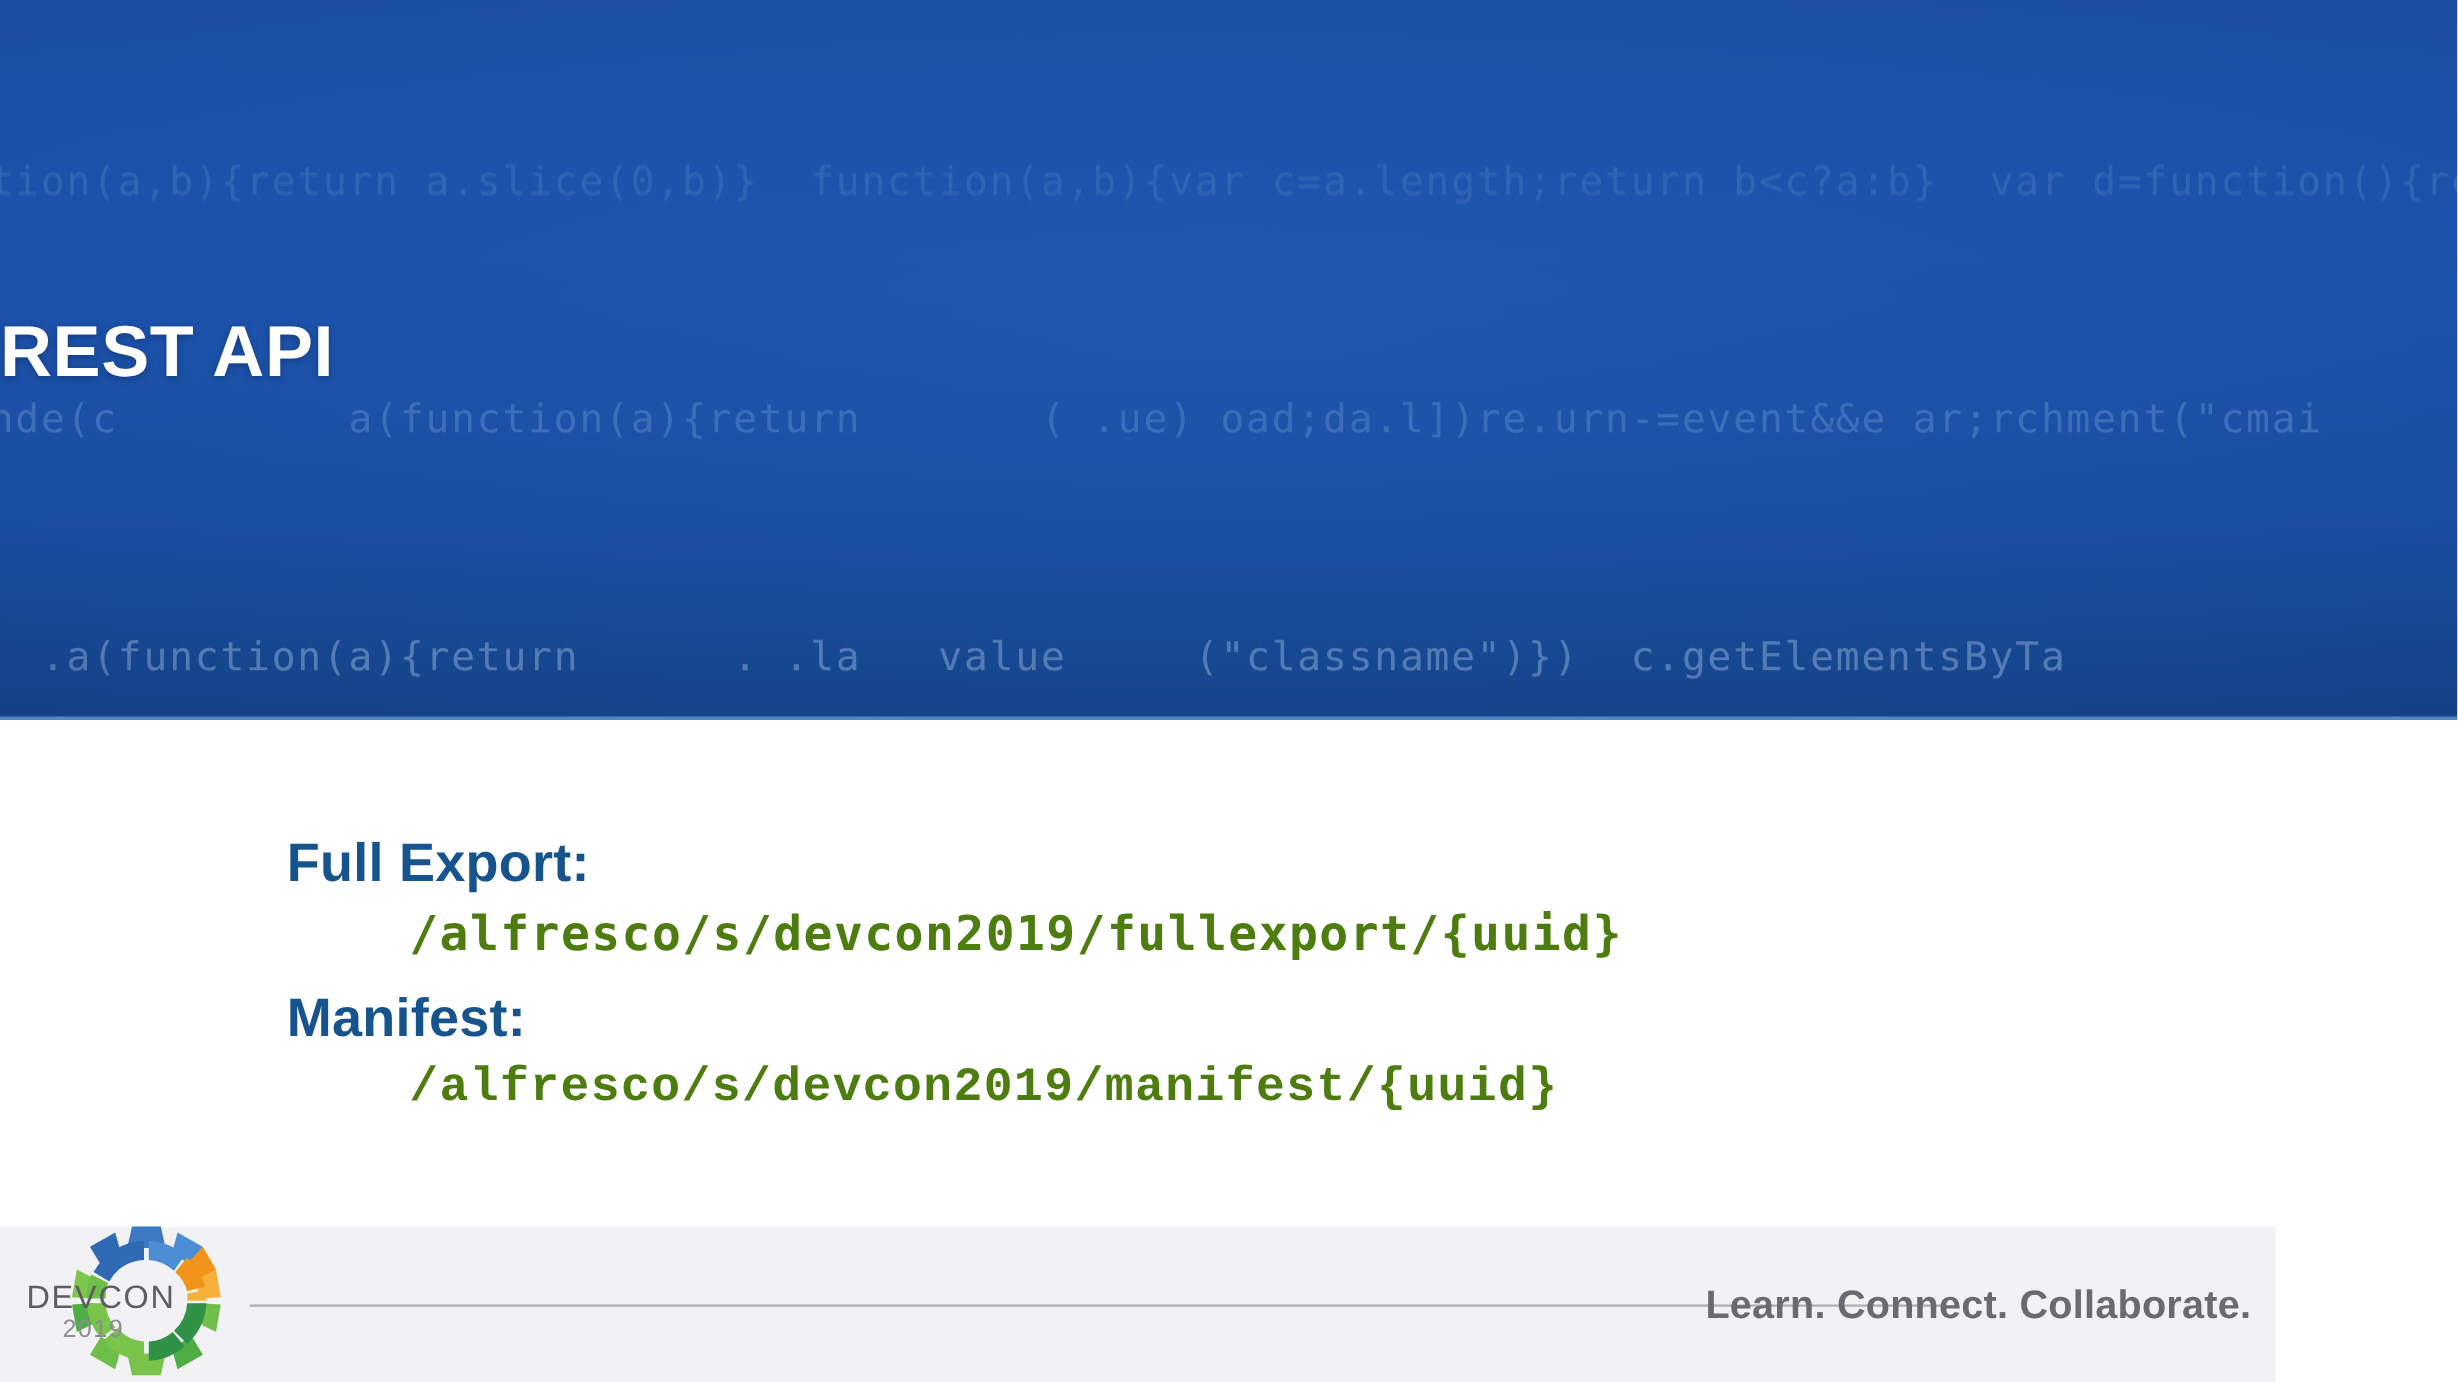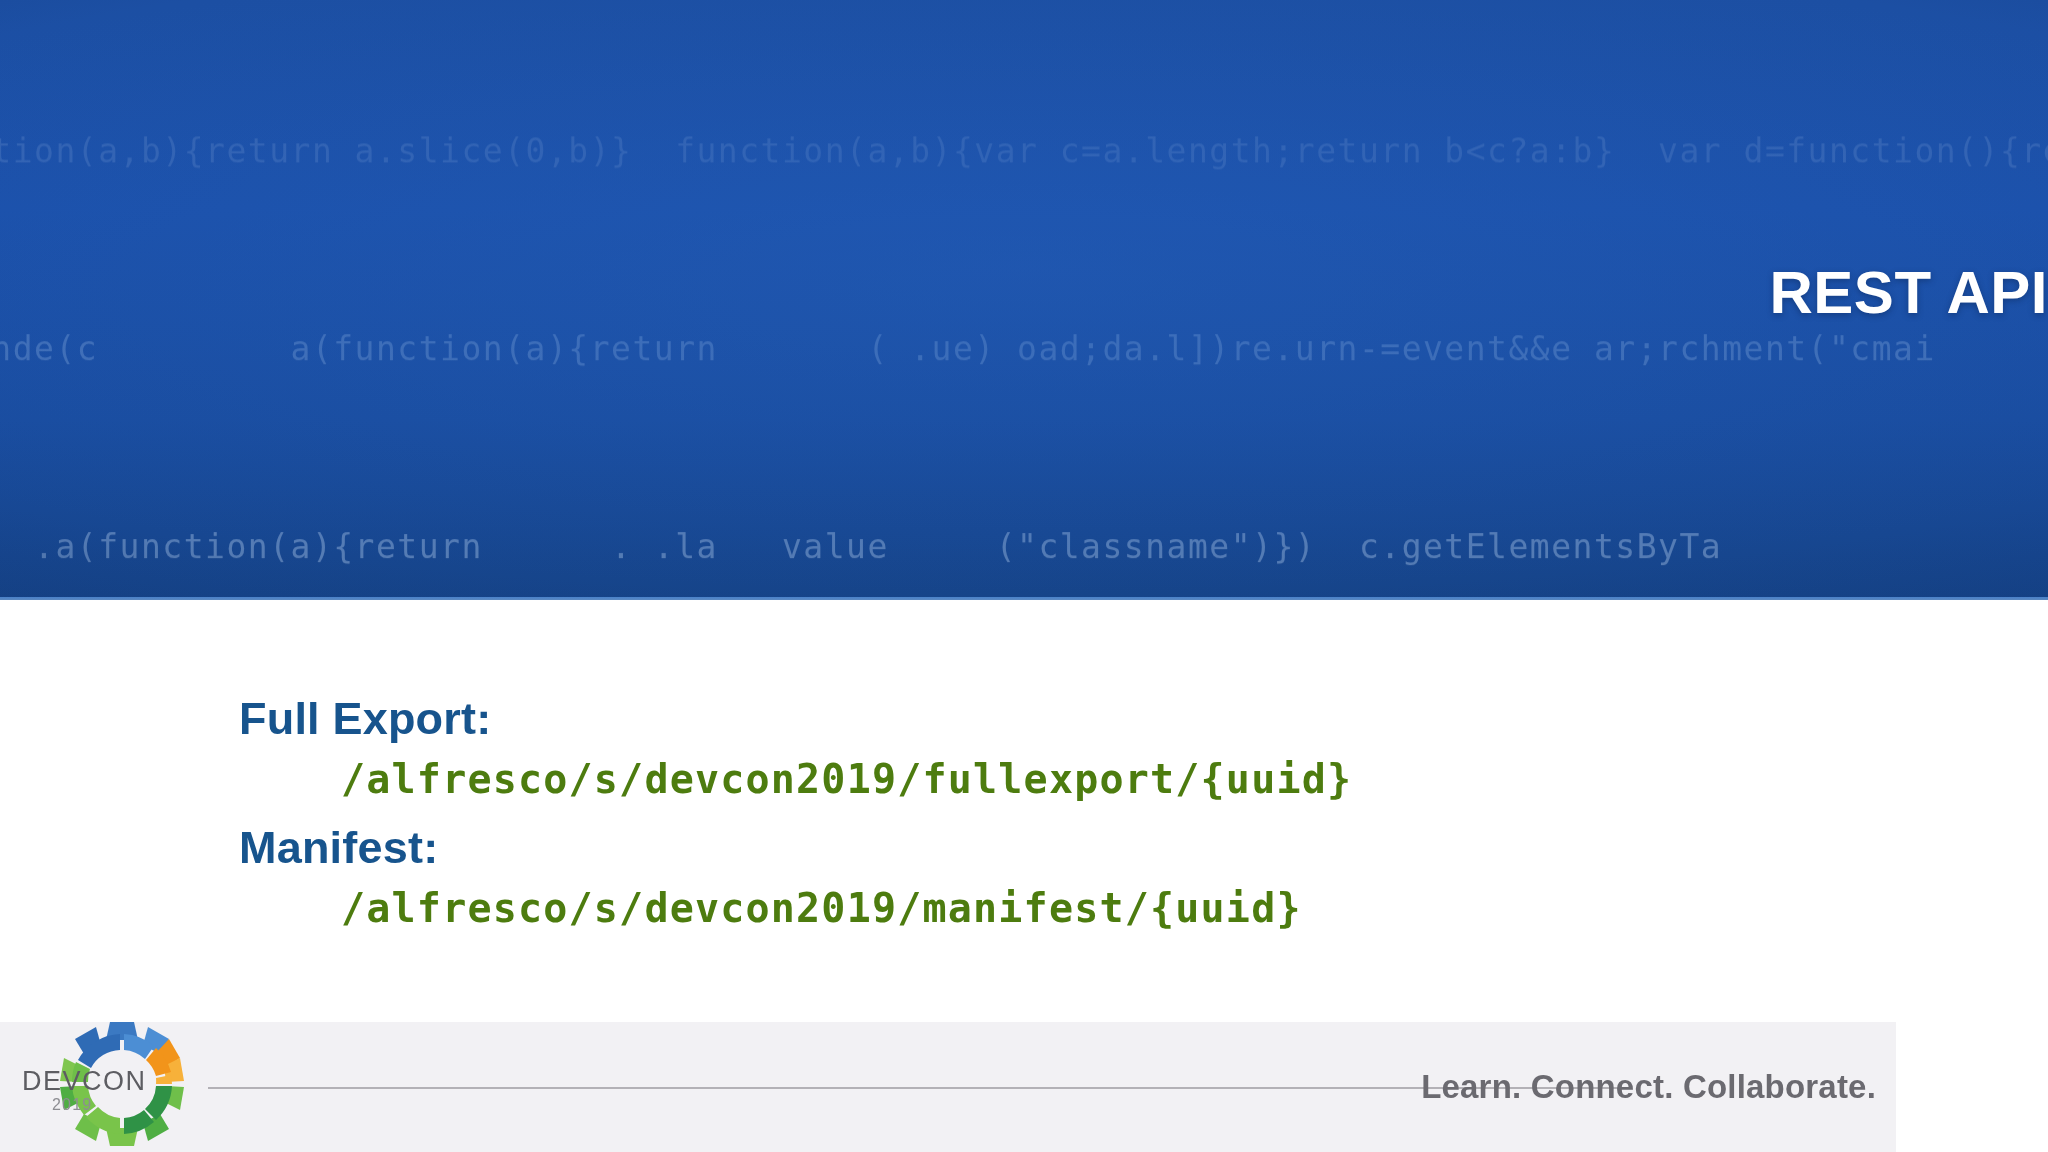"REST API" .banner-title { text-align: right -> left }
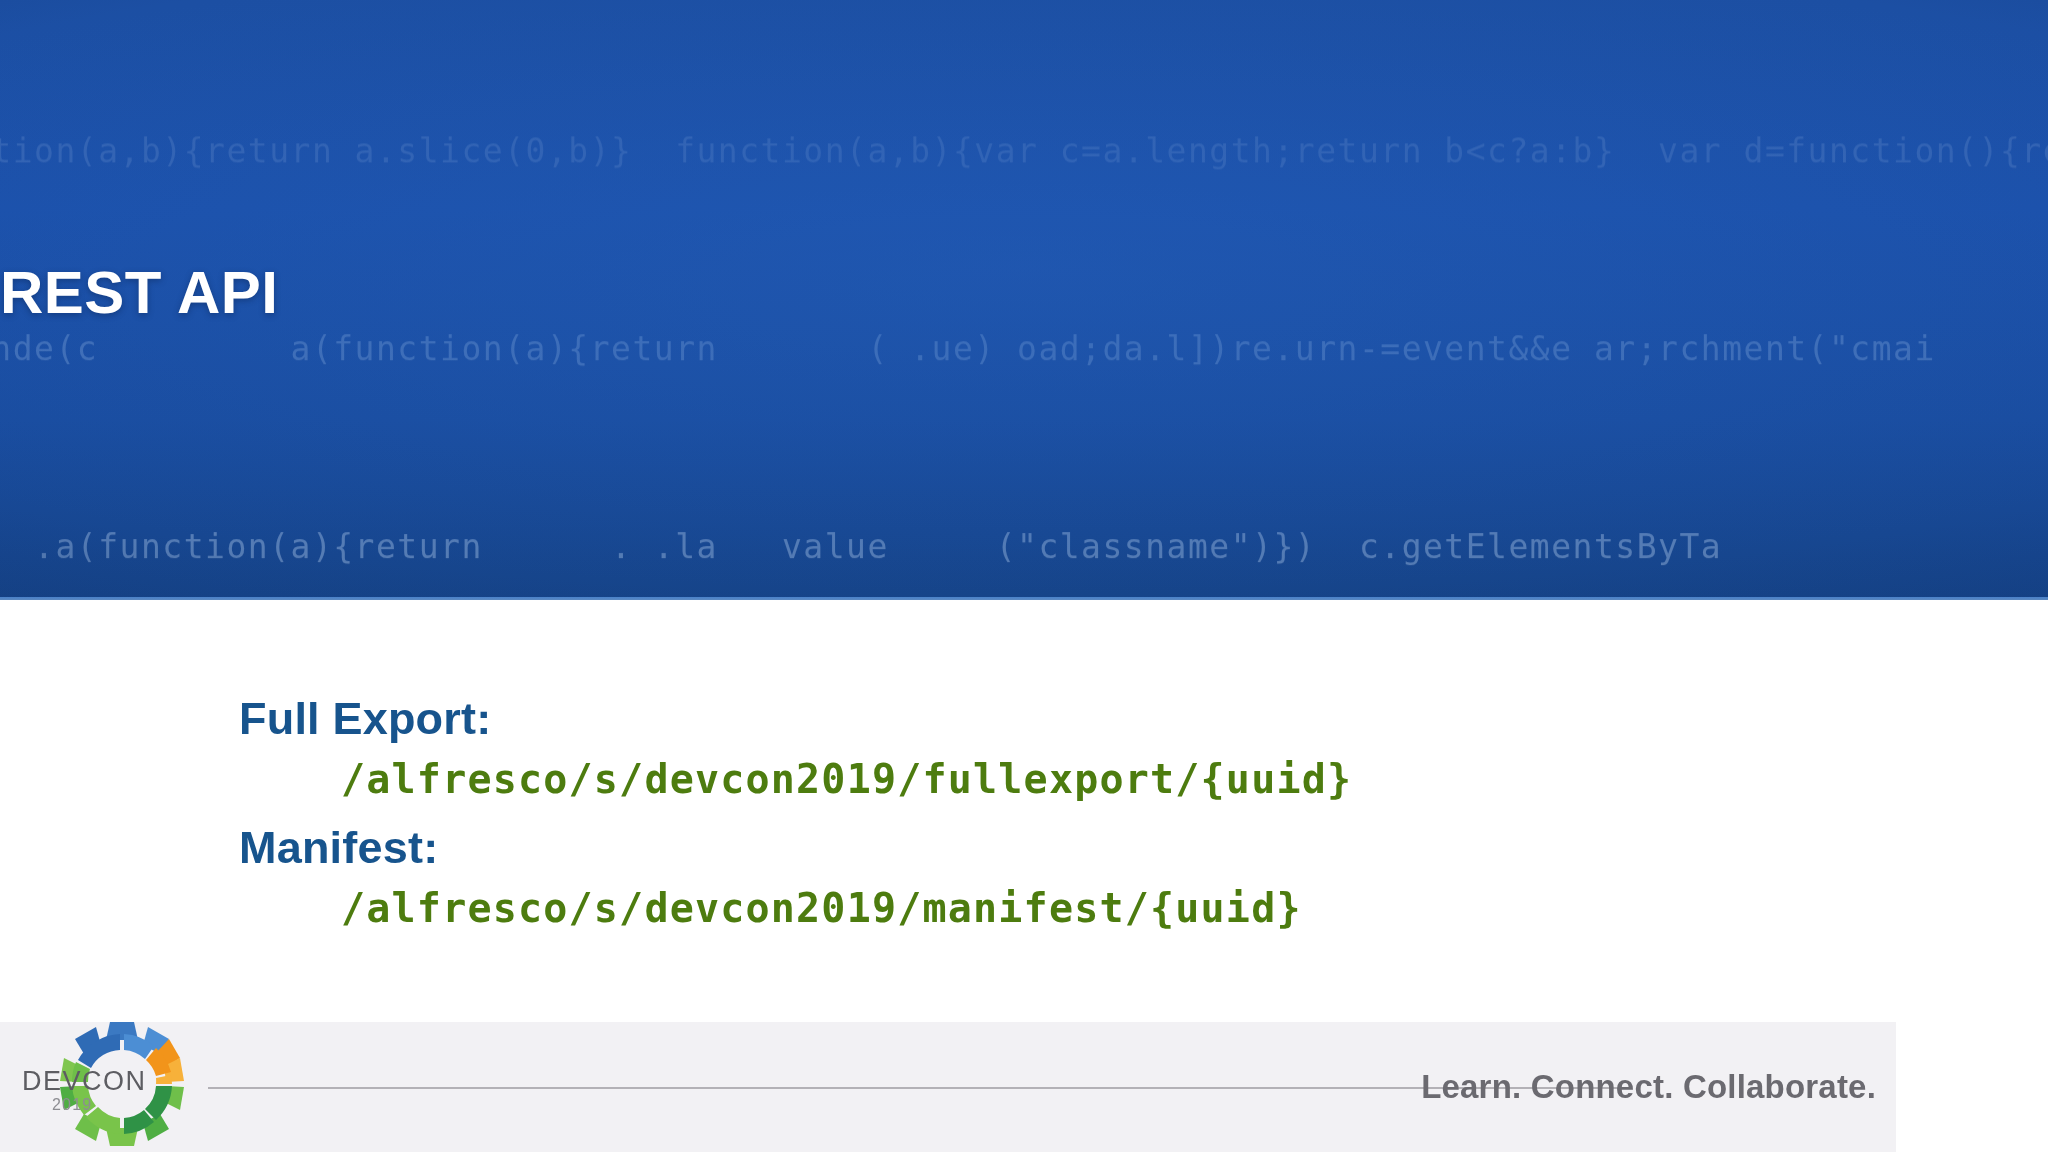"/alfresco/s/devcon2019/manifest/{uuid}" #path-1 { font-family: none -> Liberation Mono, monospace }
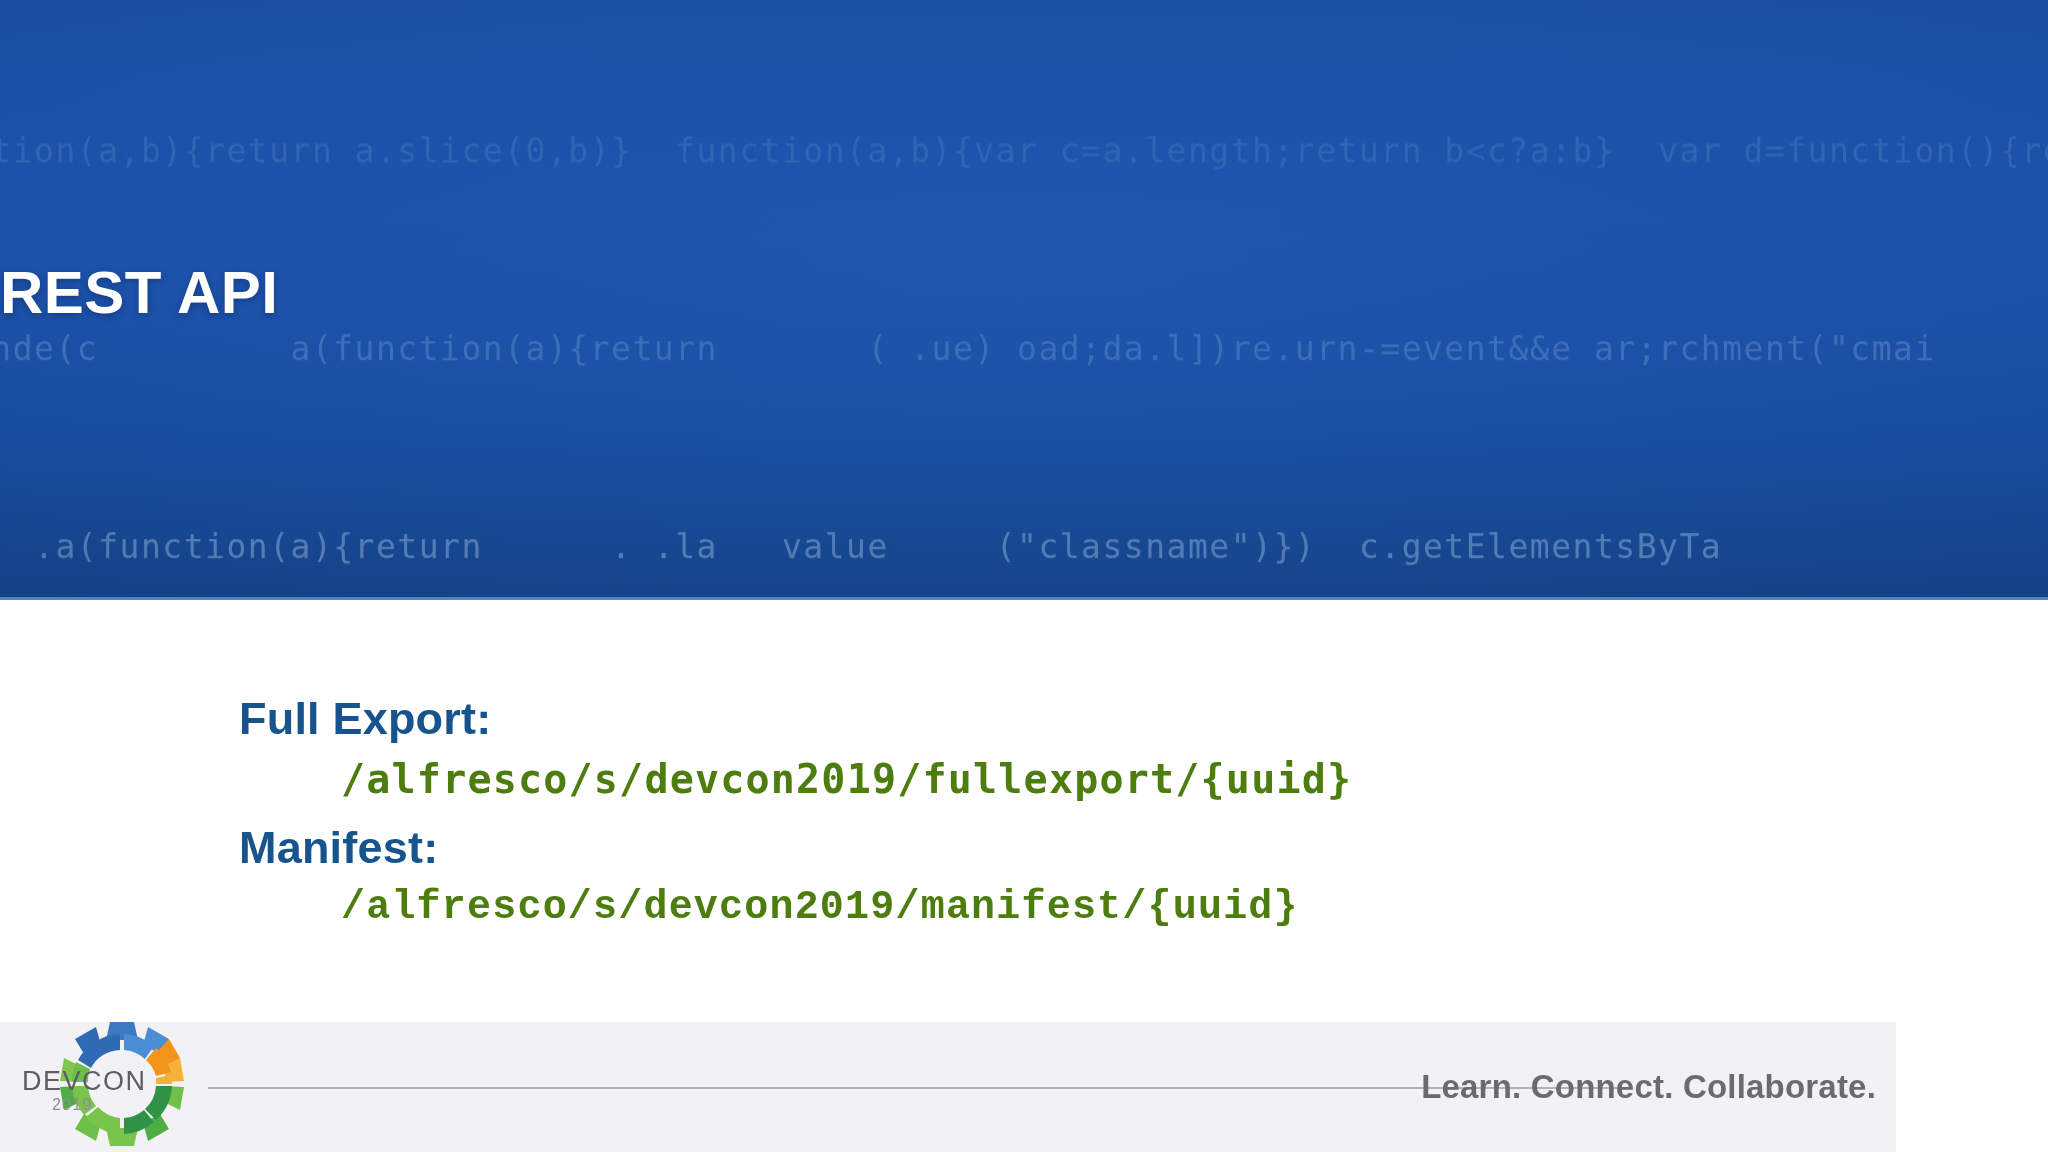"2019" .logo-year { font-size: 16px -> 21px }
